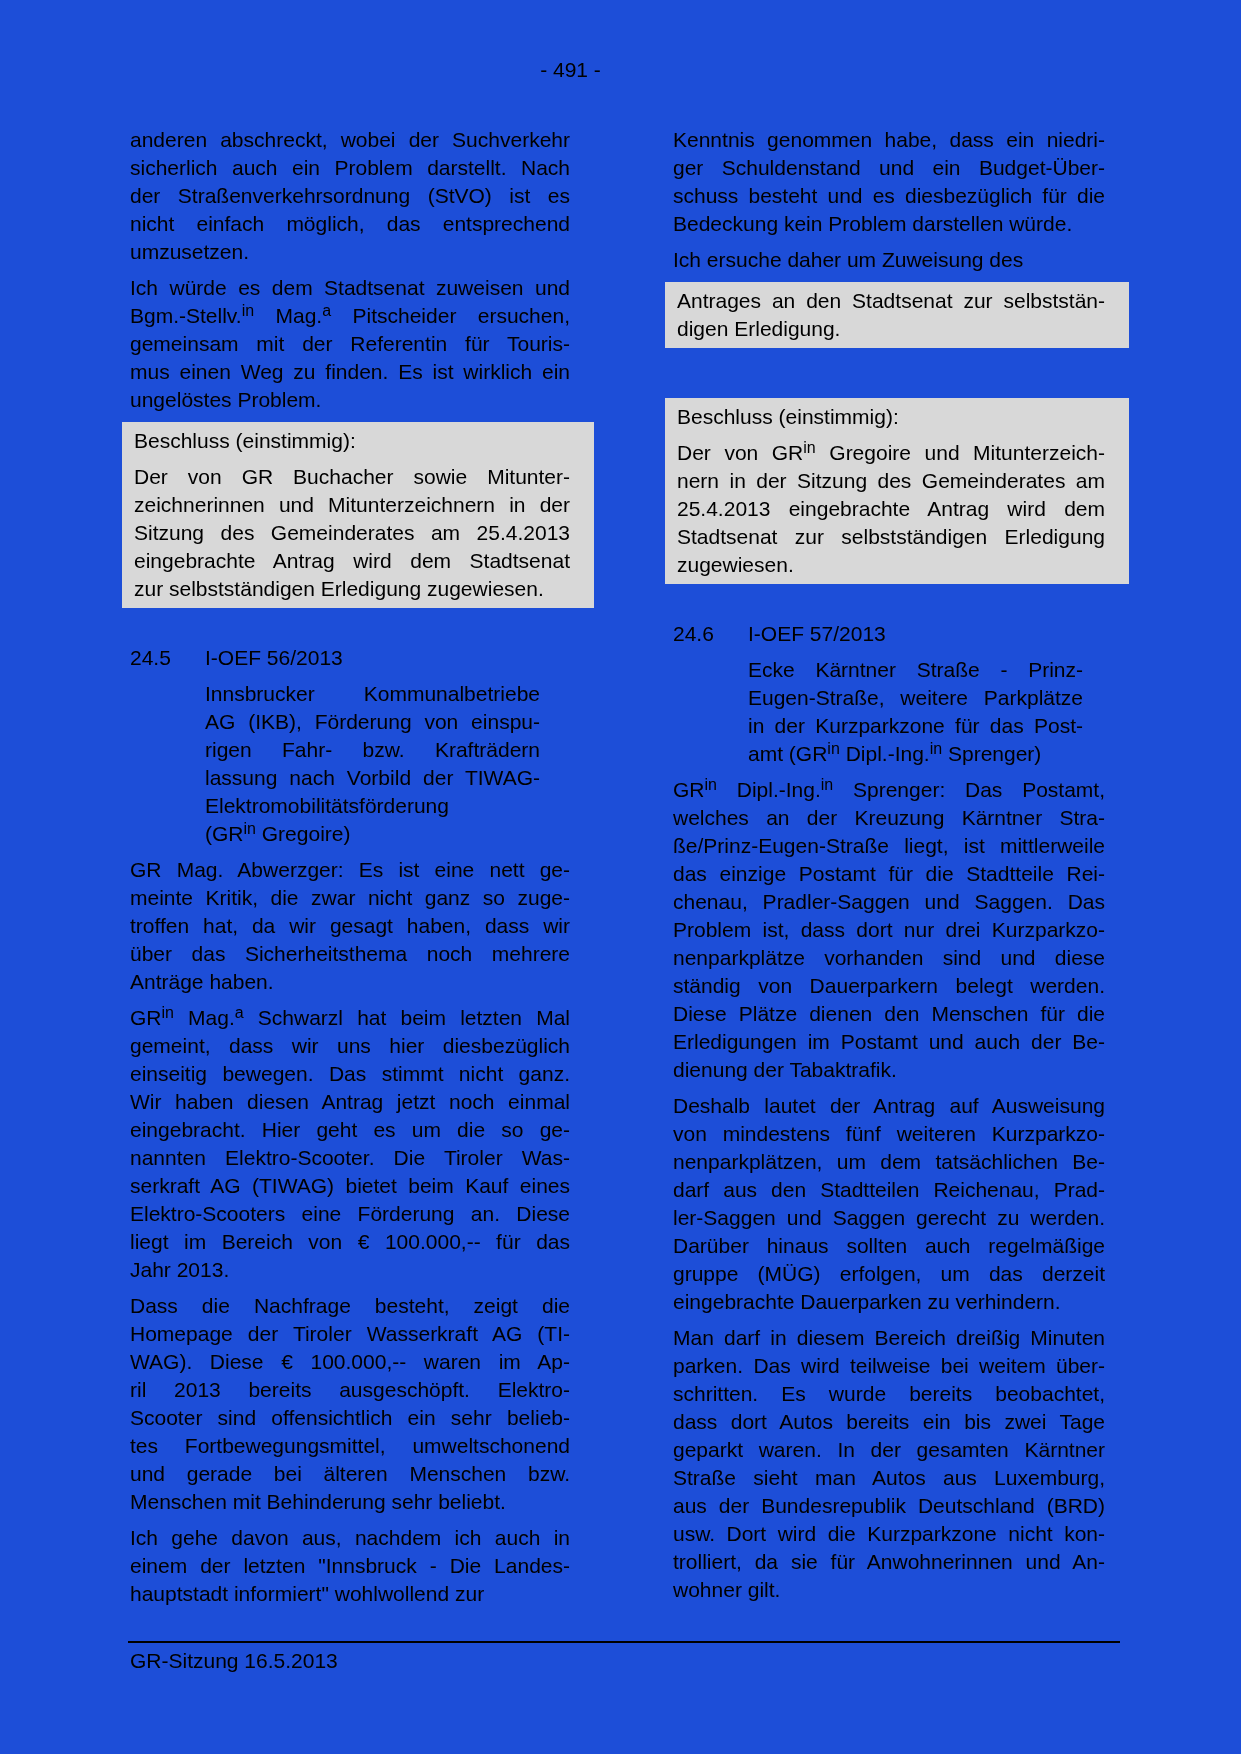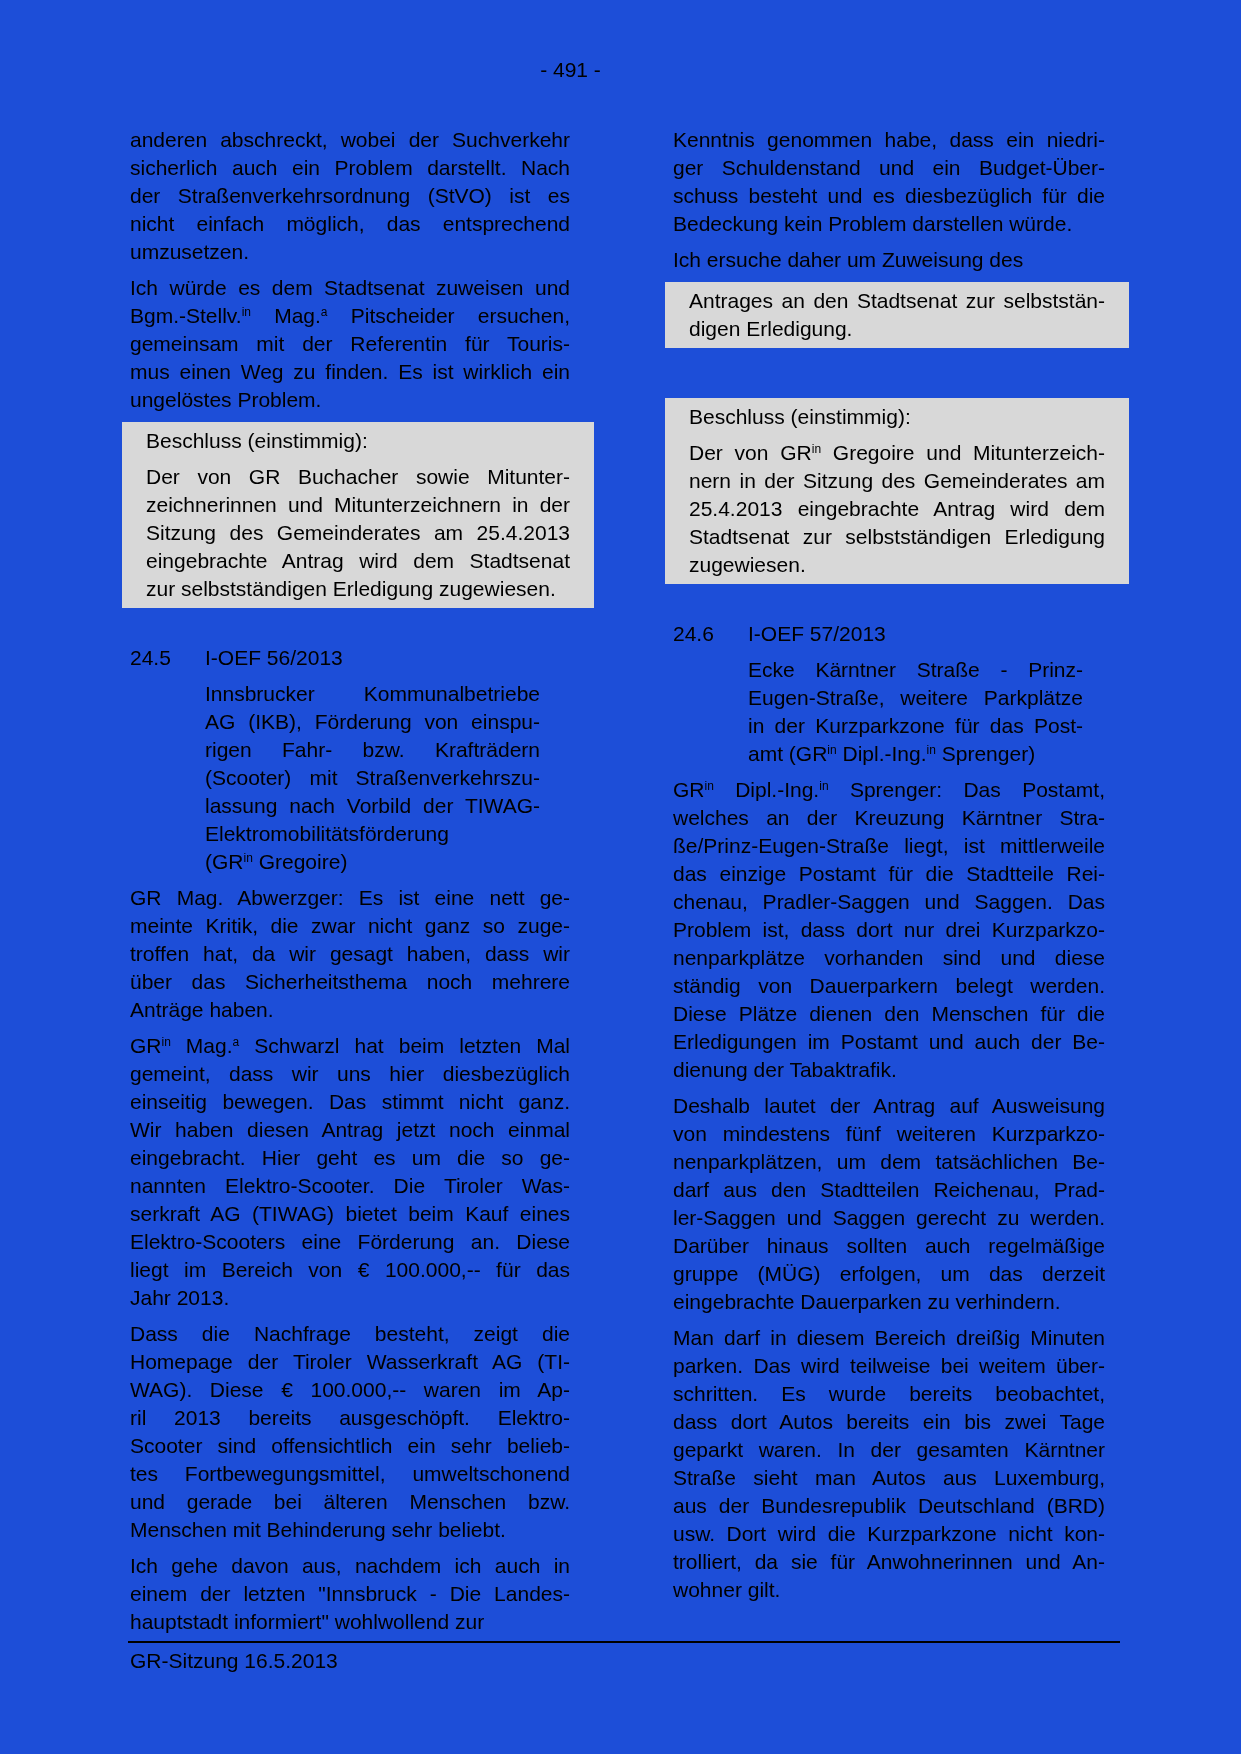"in" sup { font-size: 12px -> 16px }
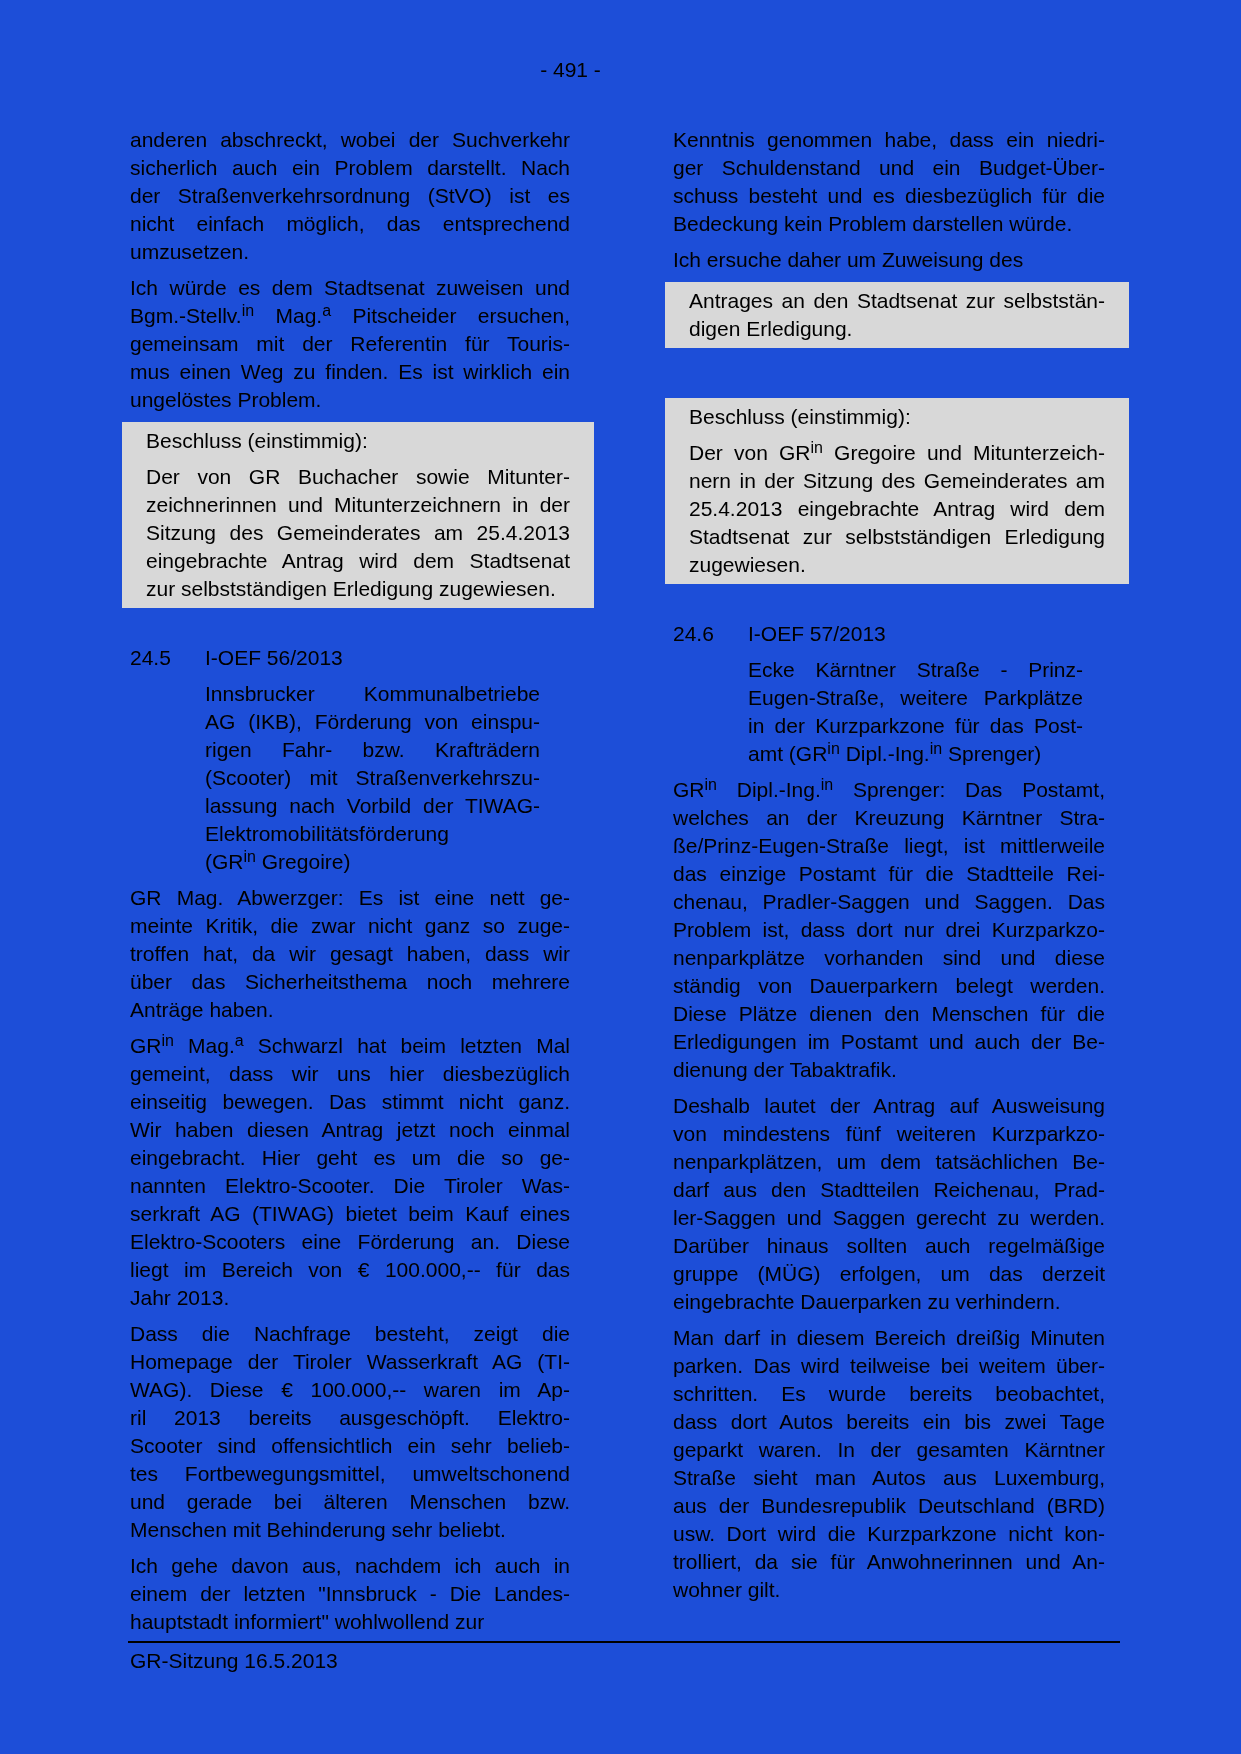"Antrages an den Stadtsenat zur" .decision, .highlight { padding: 5px 24px 5px 24px -> 5px 24px 5px 12px }
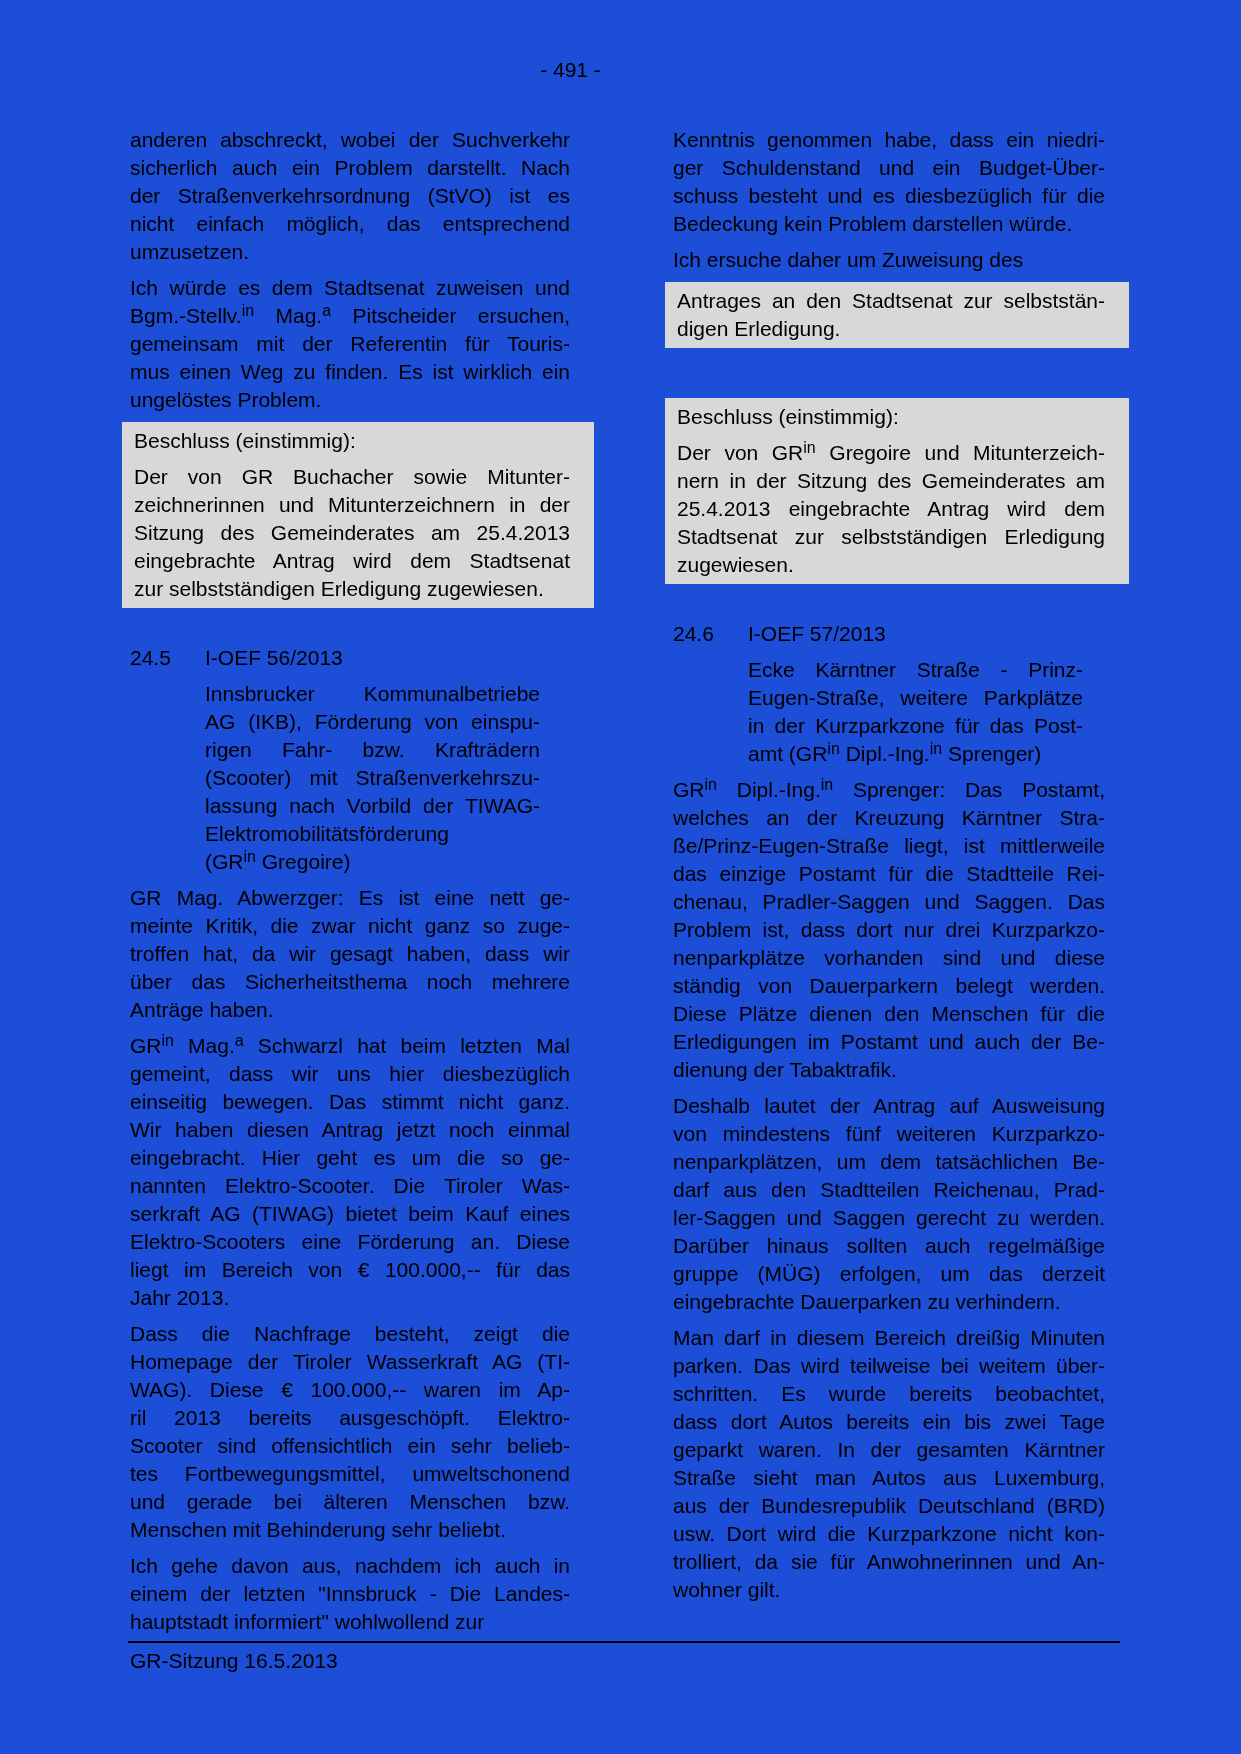"(Scooter) mit Straßenverkehrszu-" div.ln { html: <div>(Scooter) mit Straßenverkehrszu-</div> -> none }
